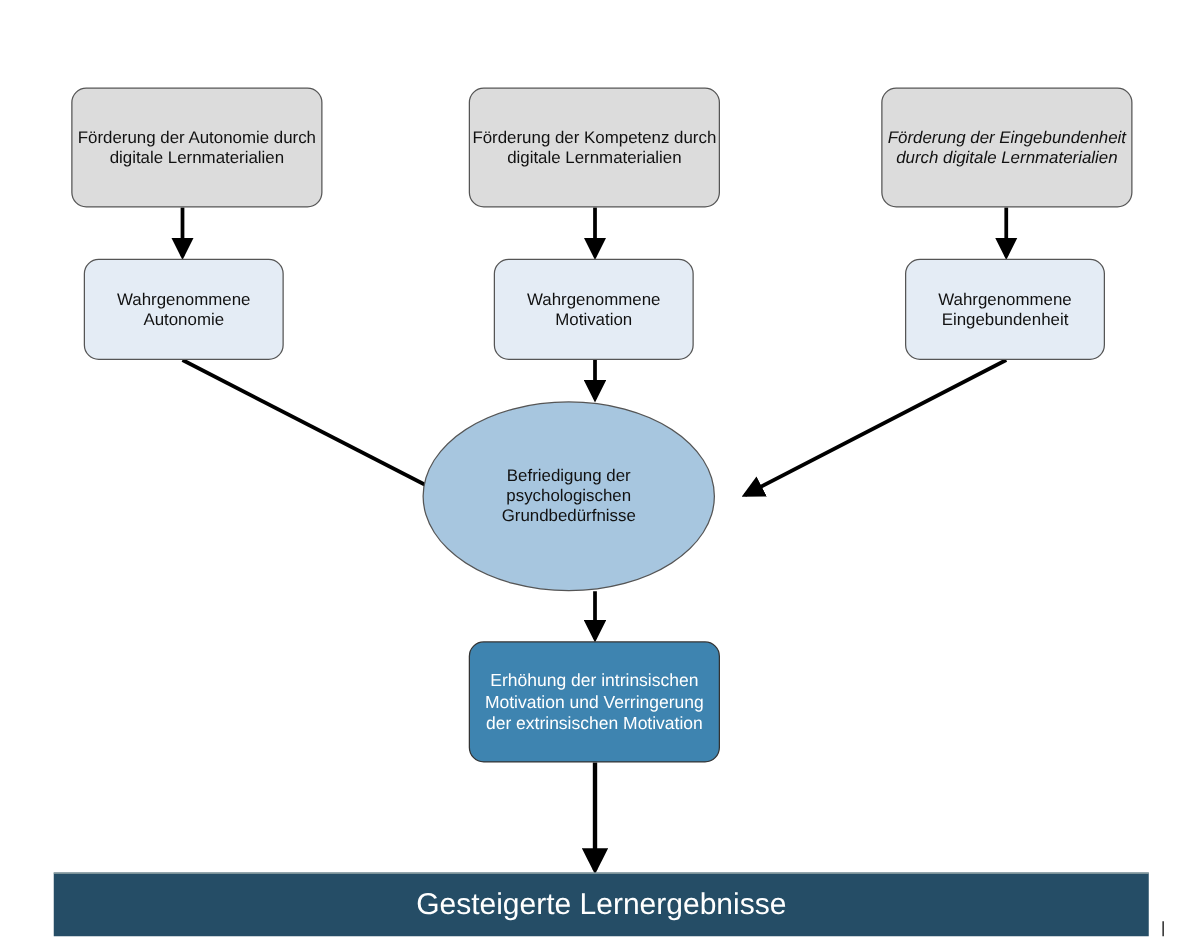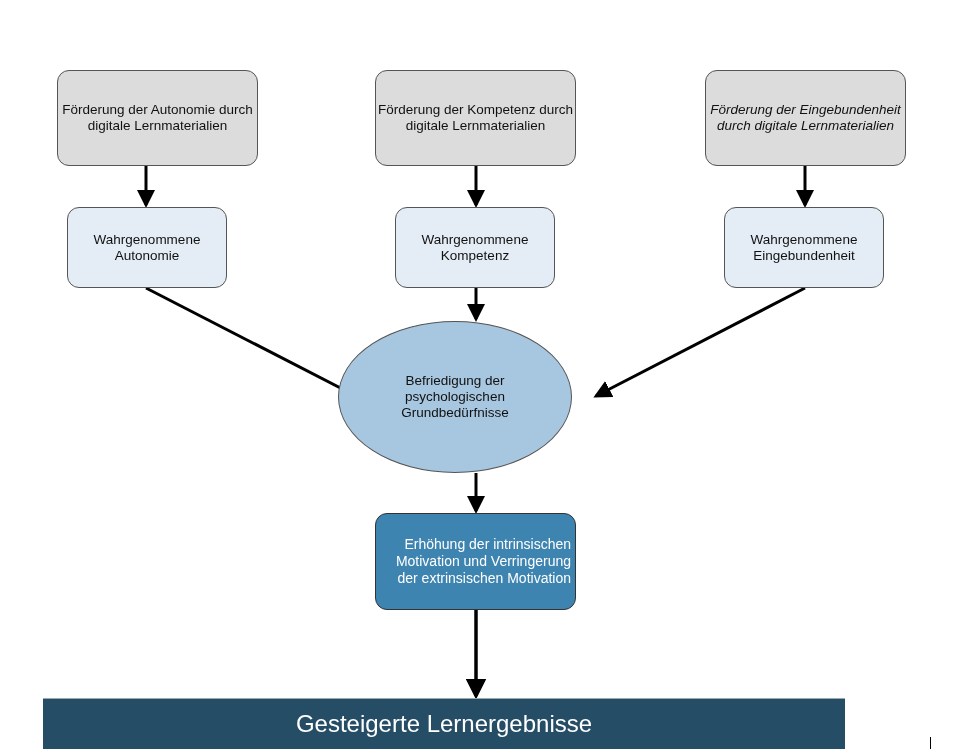"Wahrgenommene Kompetenz" span { text: Kompetenz -> Motivation }
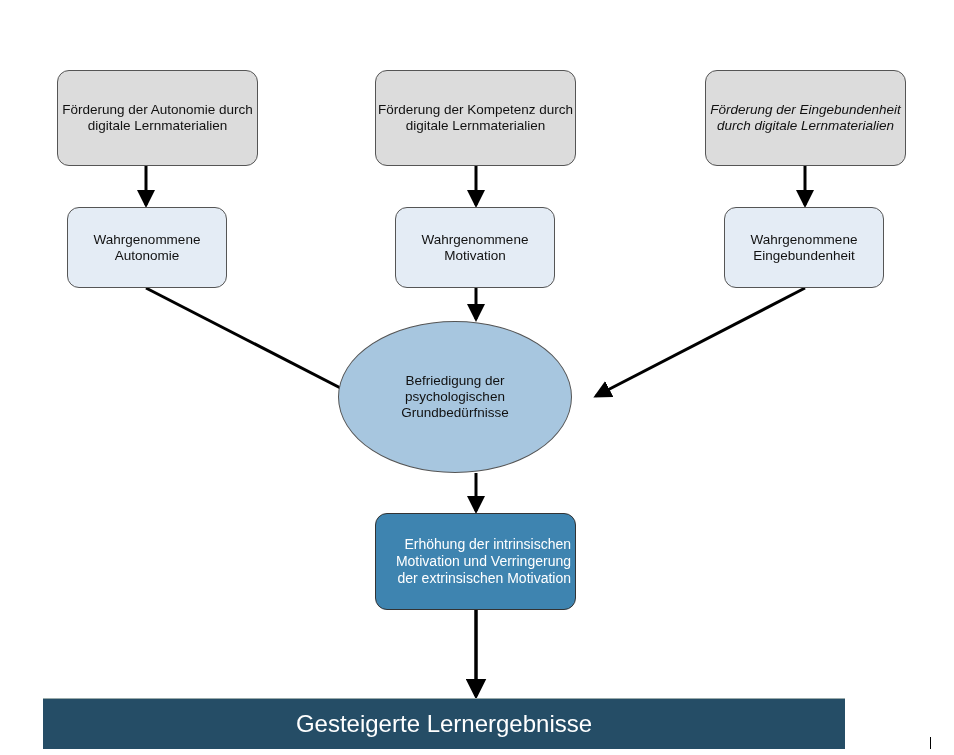"Erhöhung der intrinsischen Motivation" .motiv { text-align: right -> none }
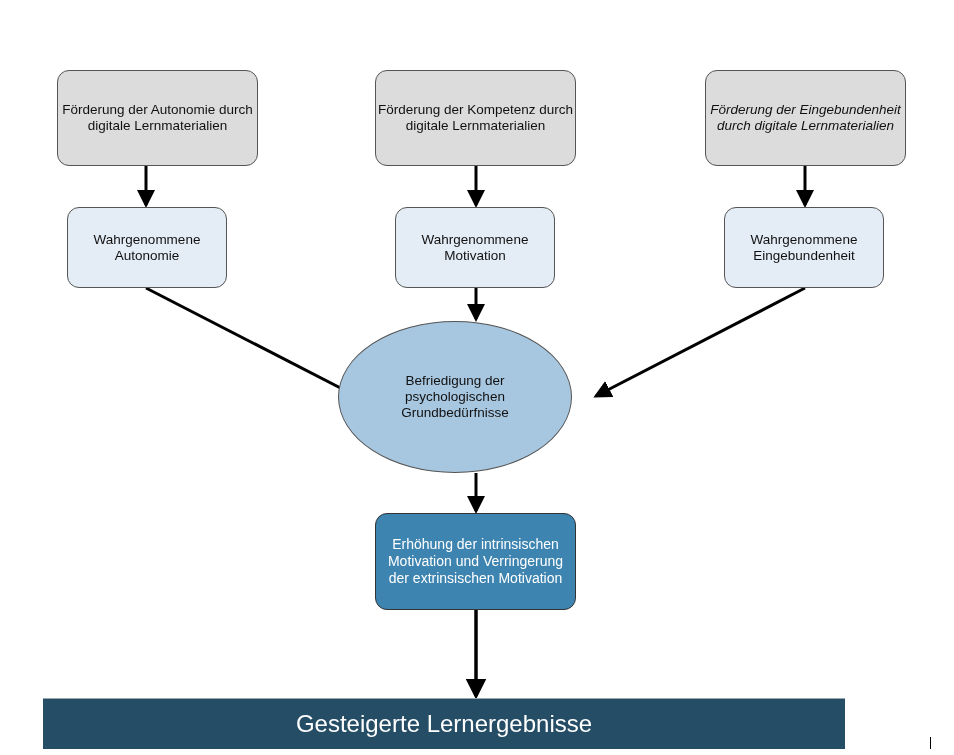"Gesteigerte Lernergebnisse" .outcome { width: 802px -> 876px }
